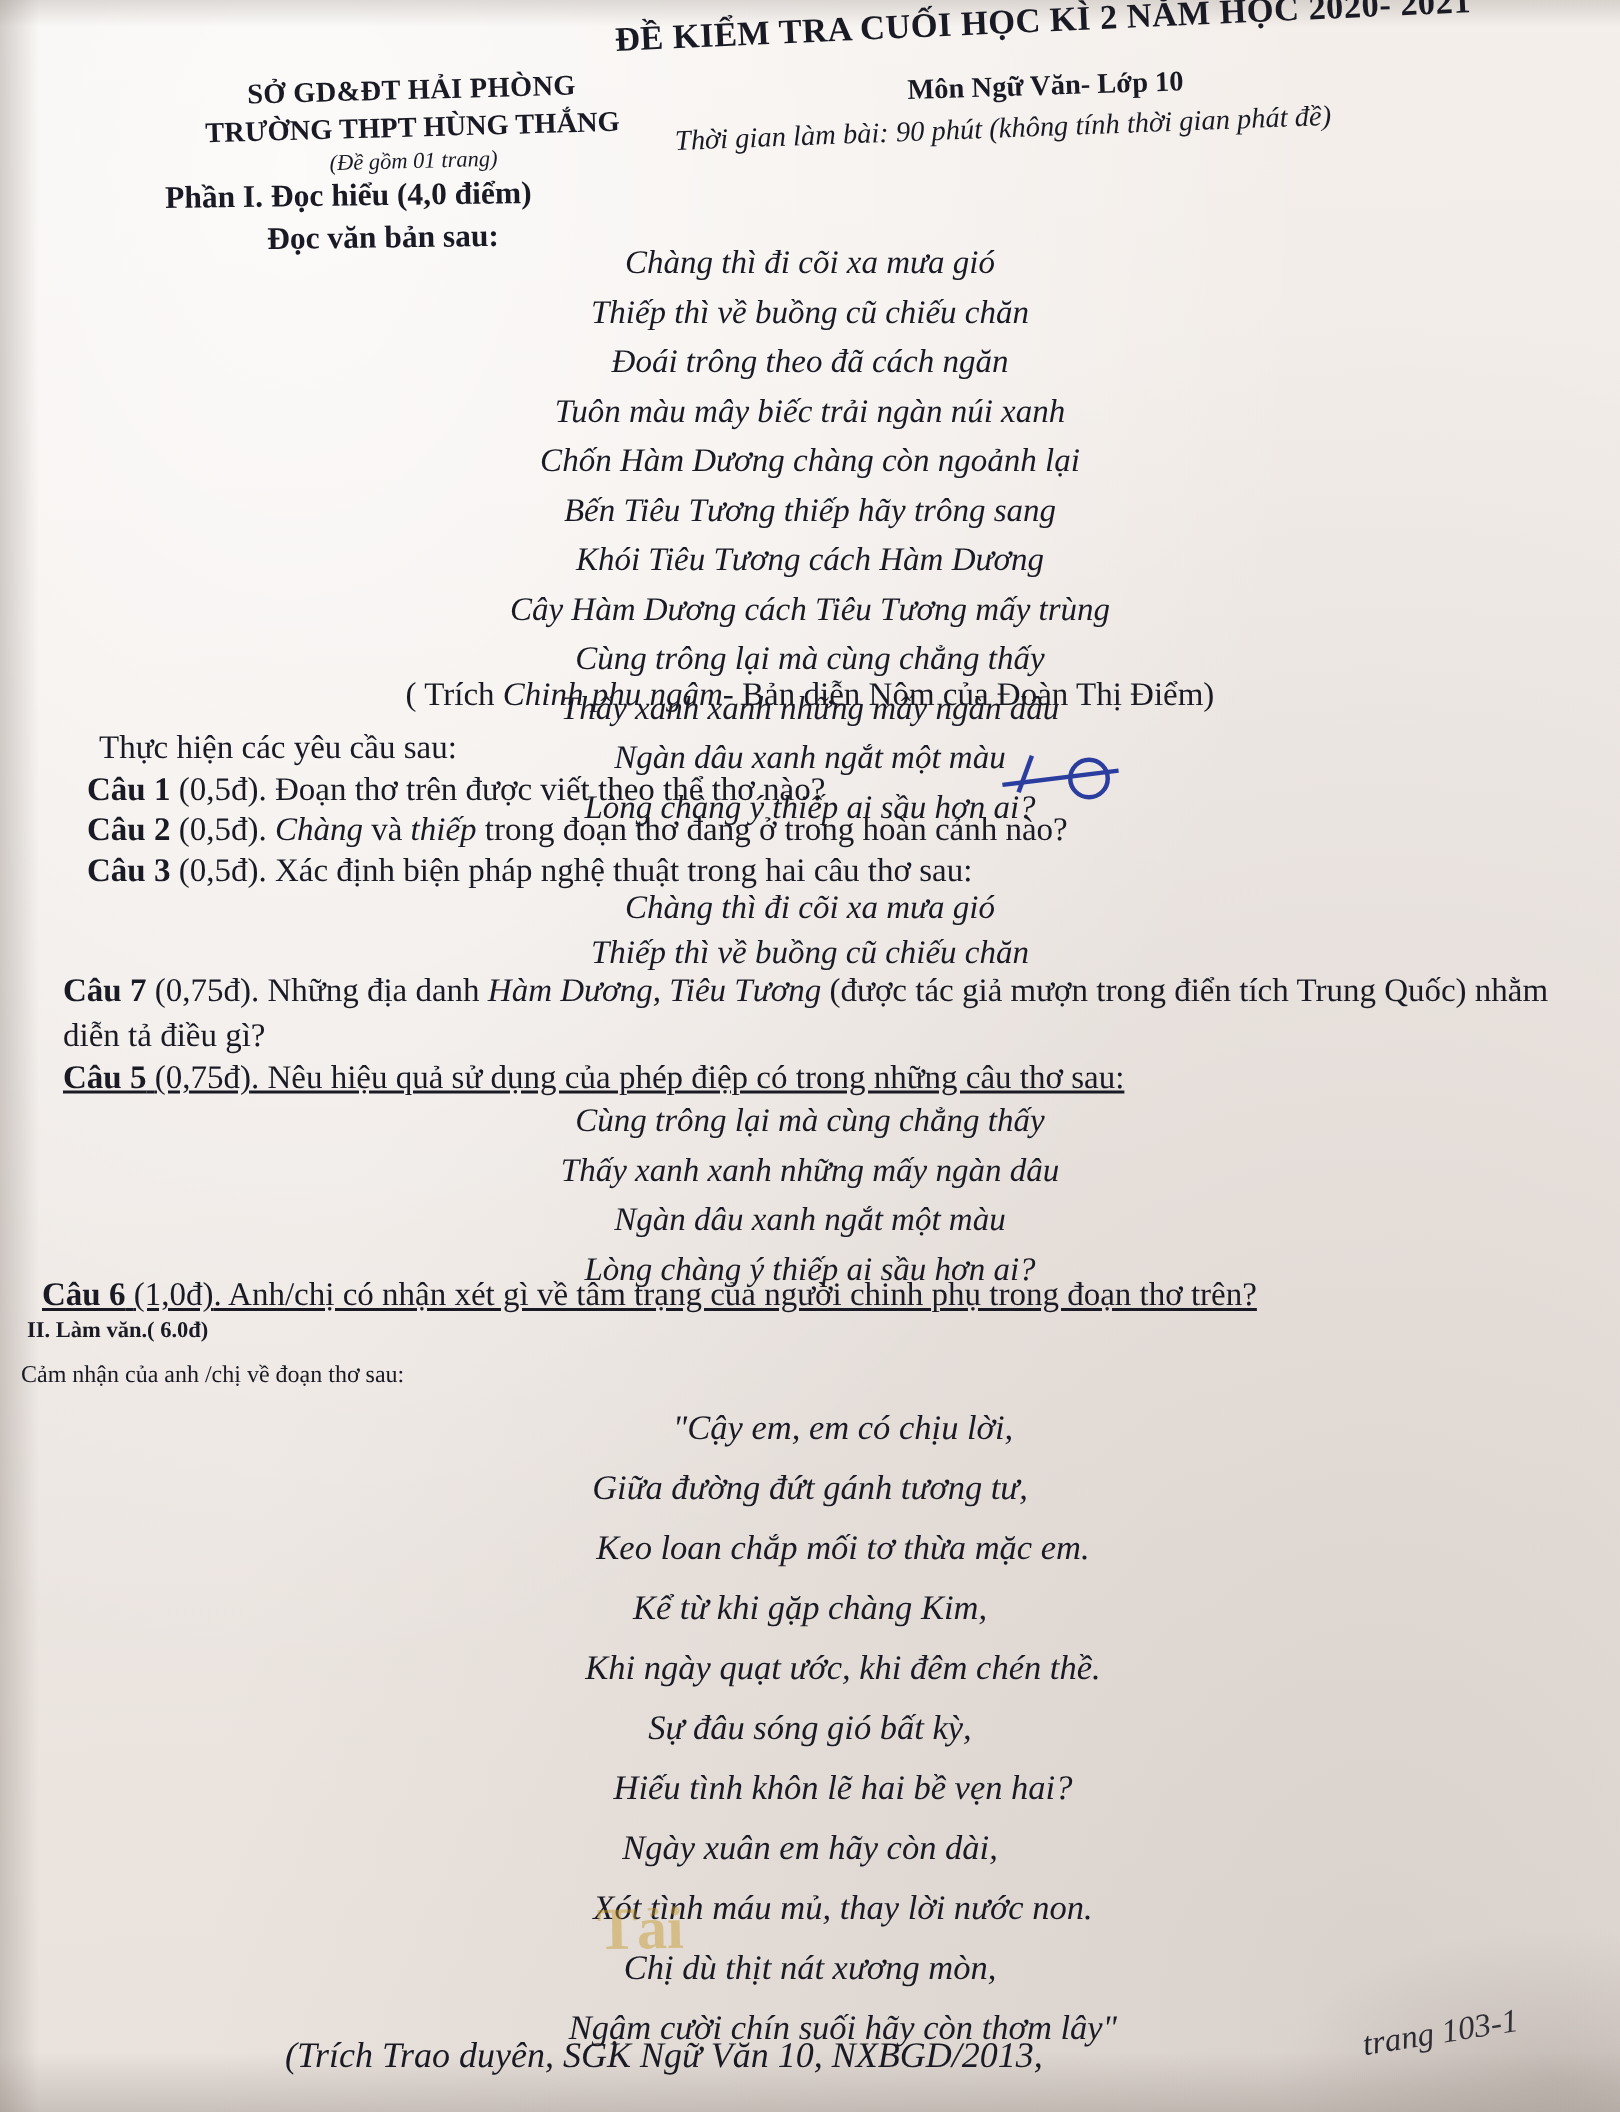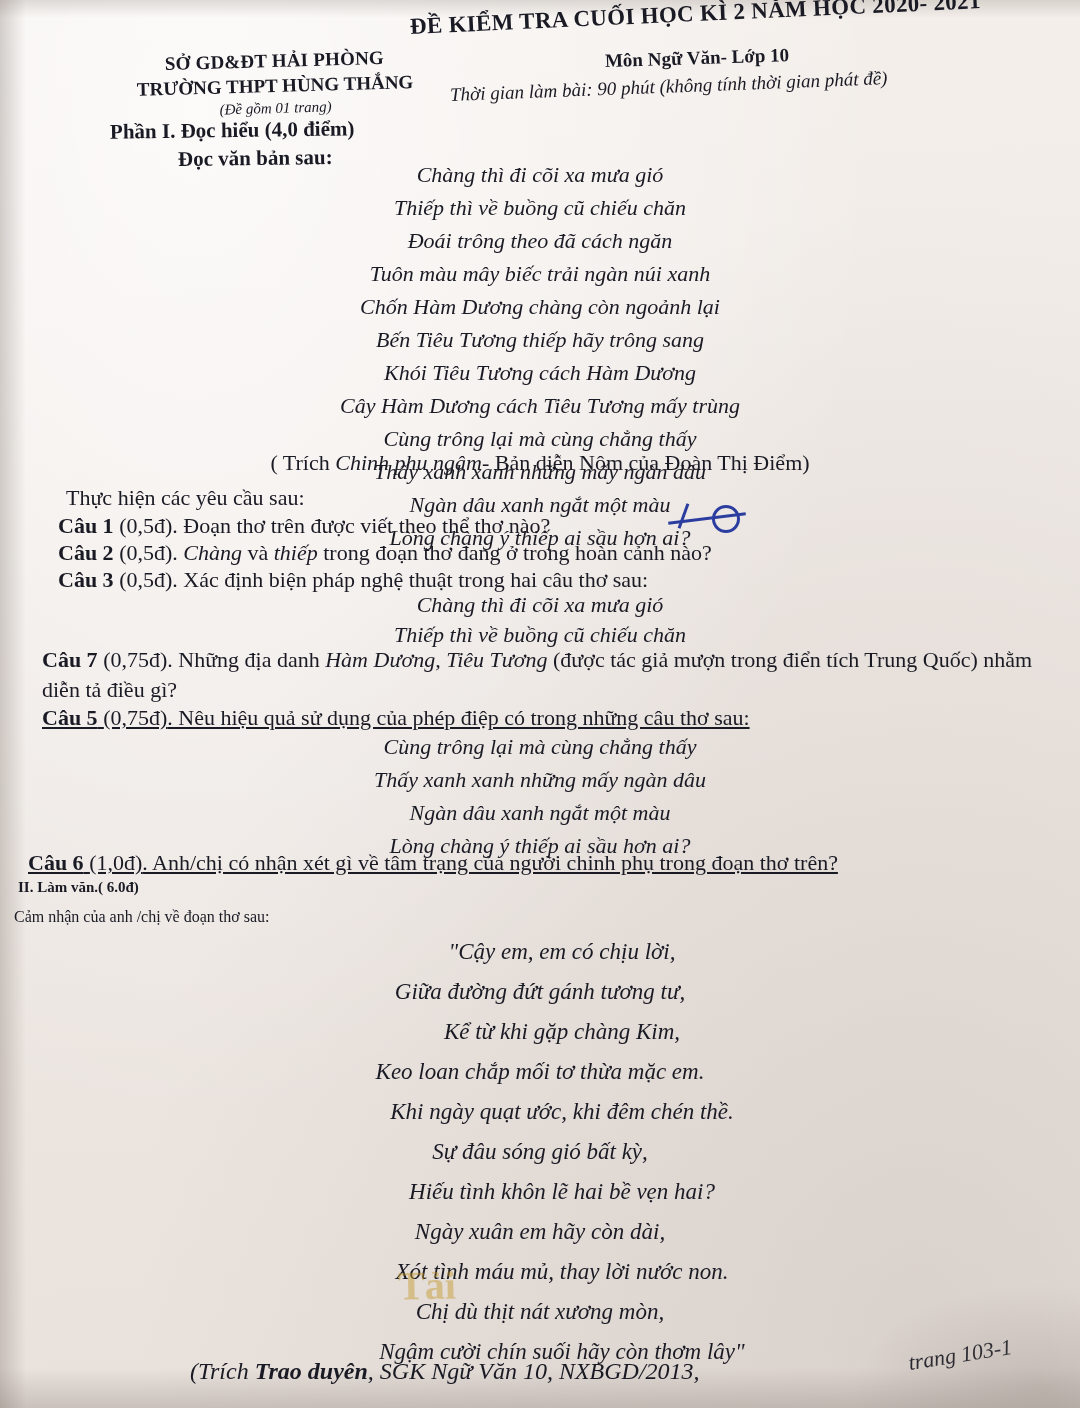"Kể từ khi gặp chàng" div.ln { order: before "Keo loan chắp mối tơ" -> after "Keo loan chắp mối tơ" }
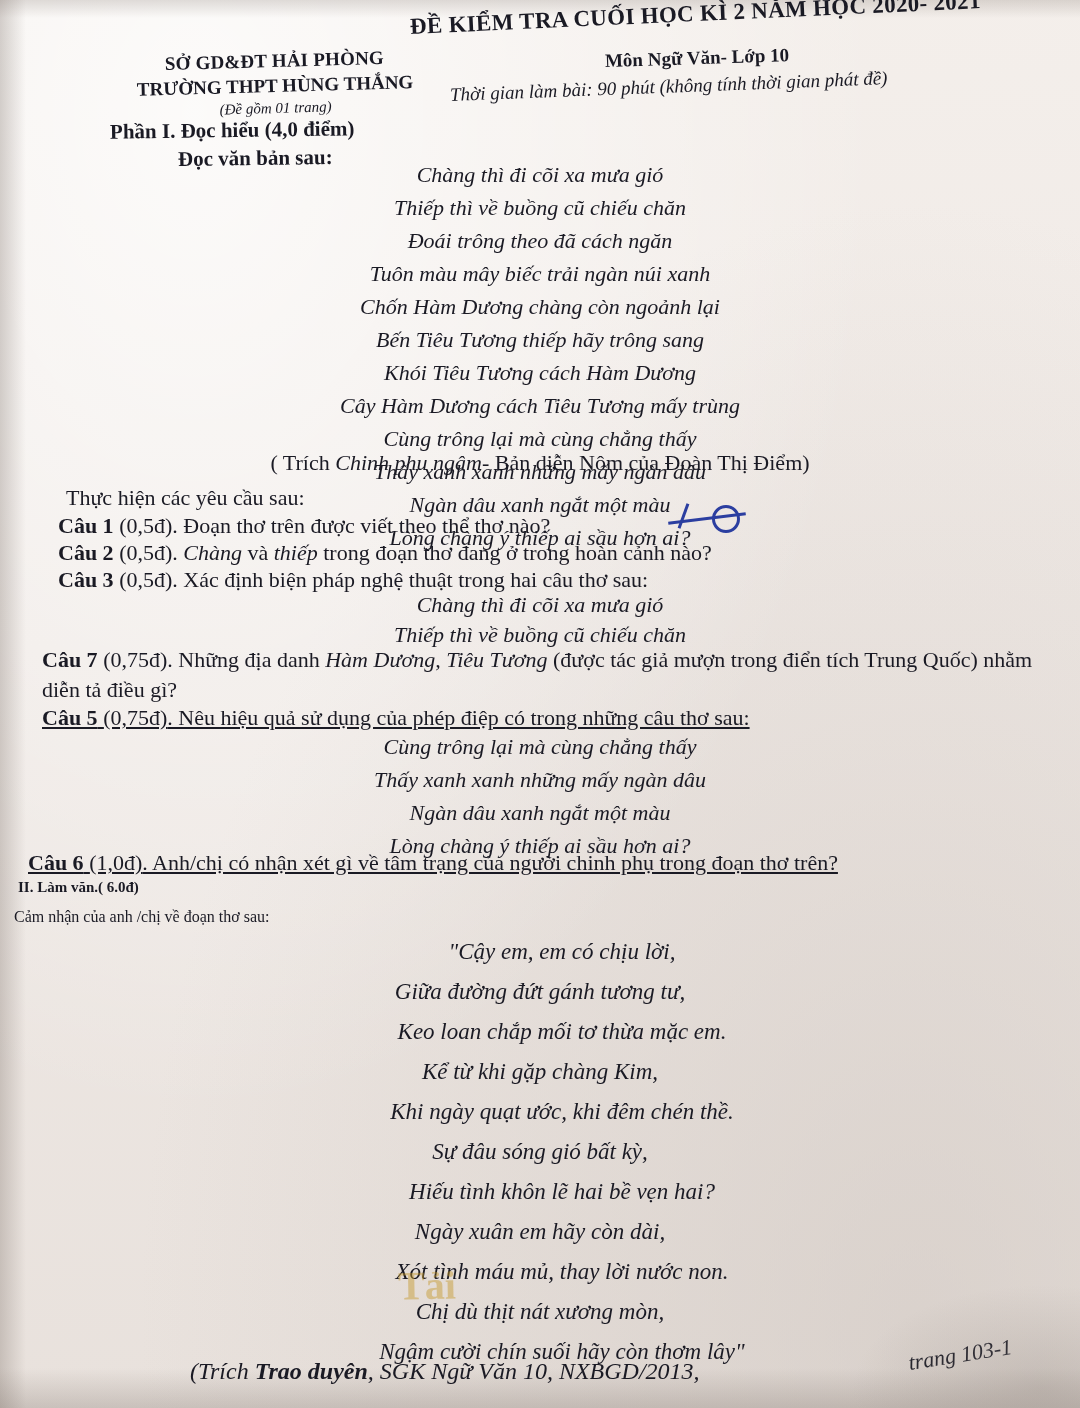"Trao duyên" .poem-2-src b { font-weight: bold -> normal }
